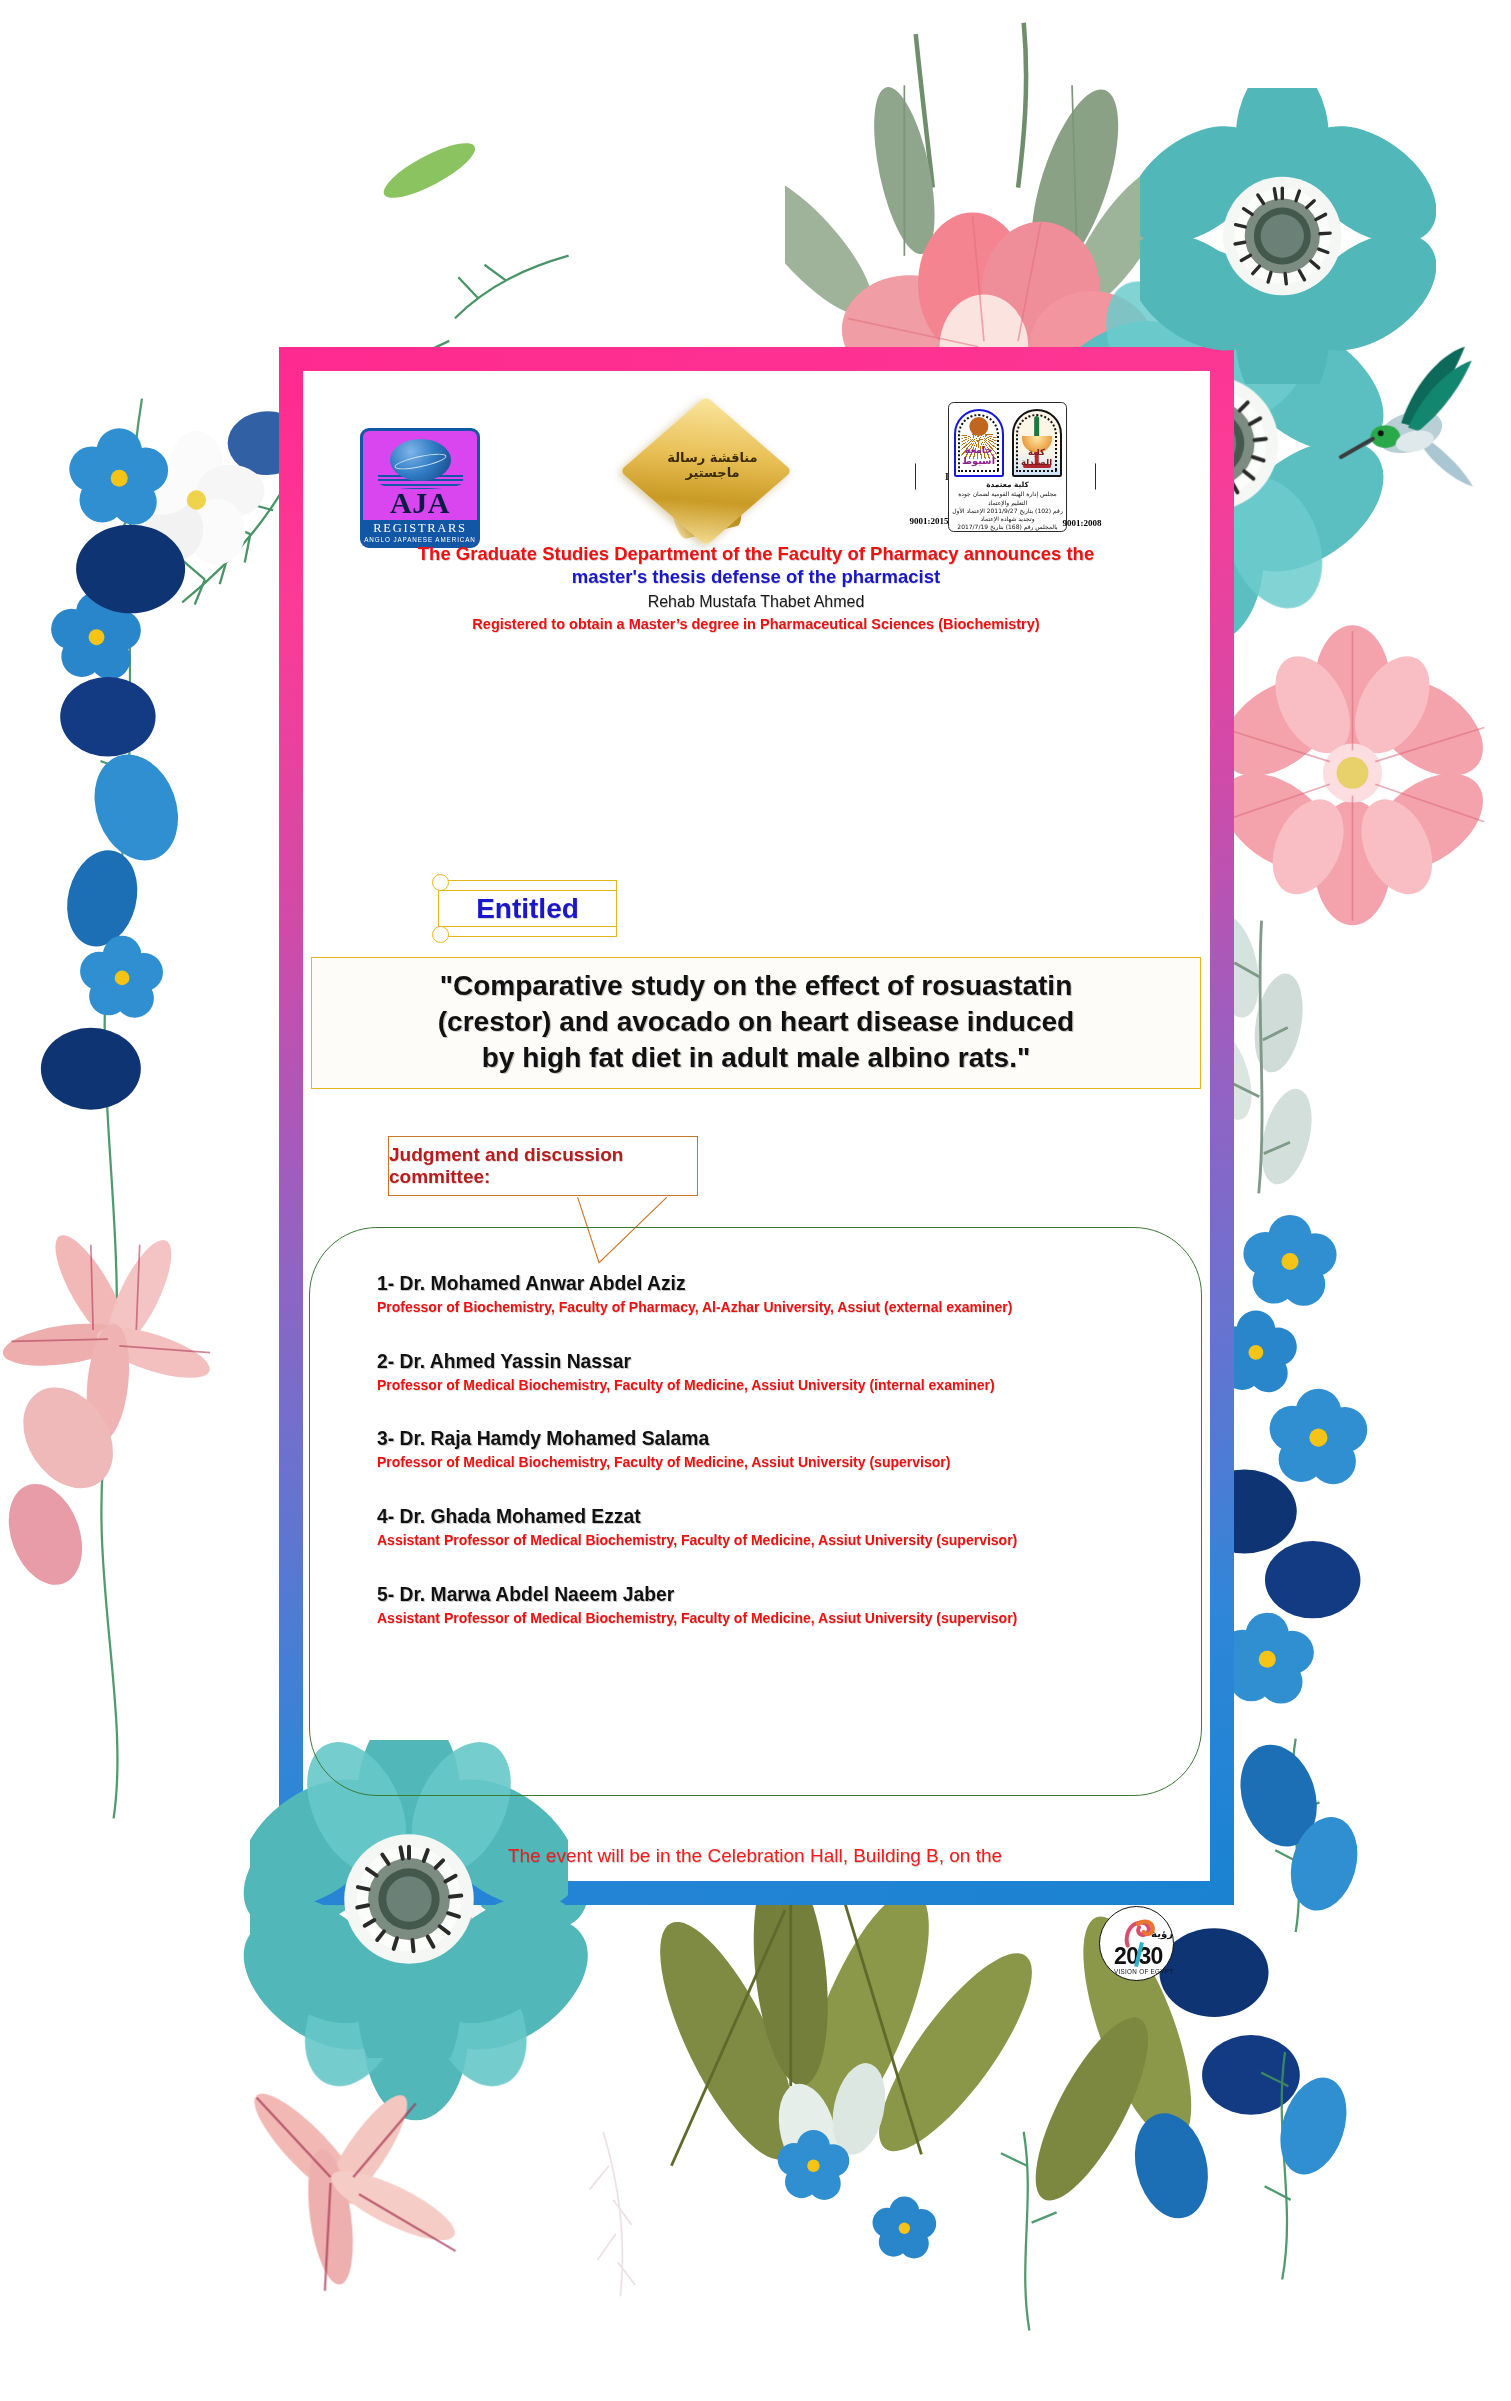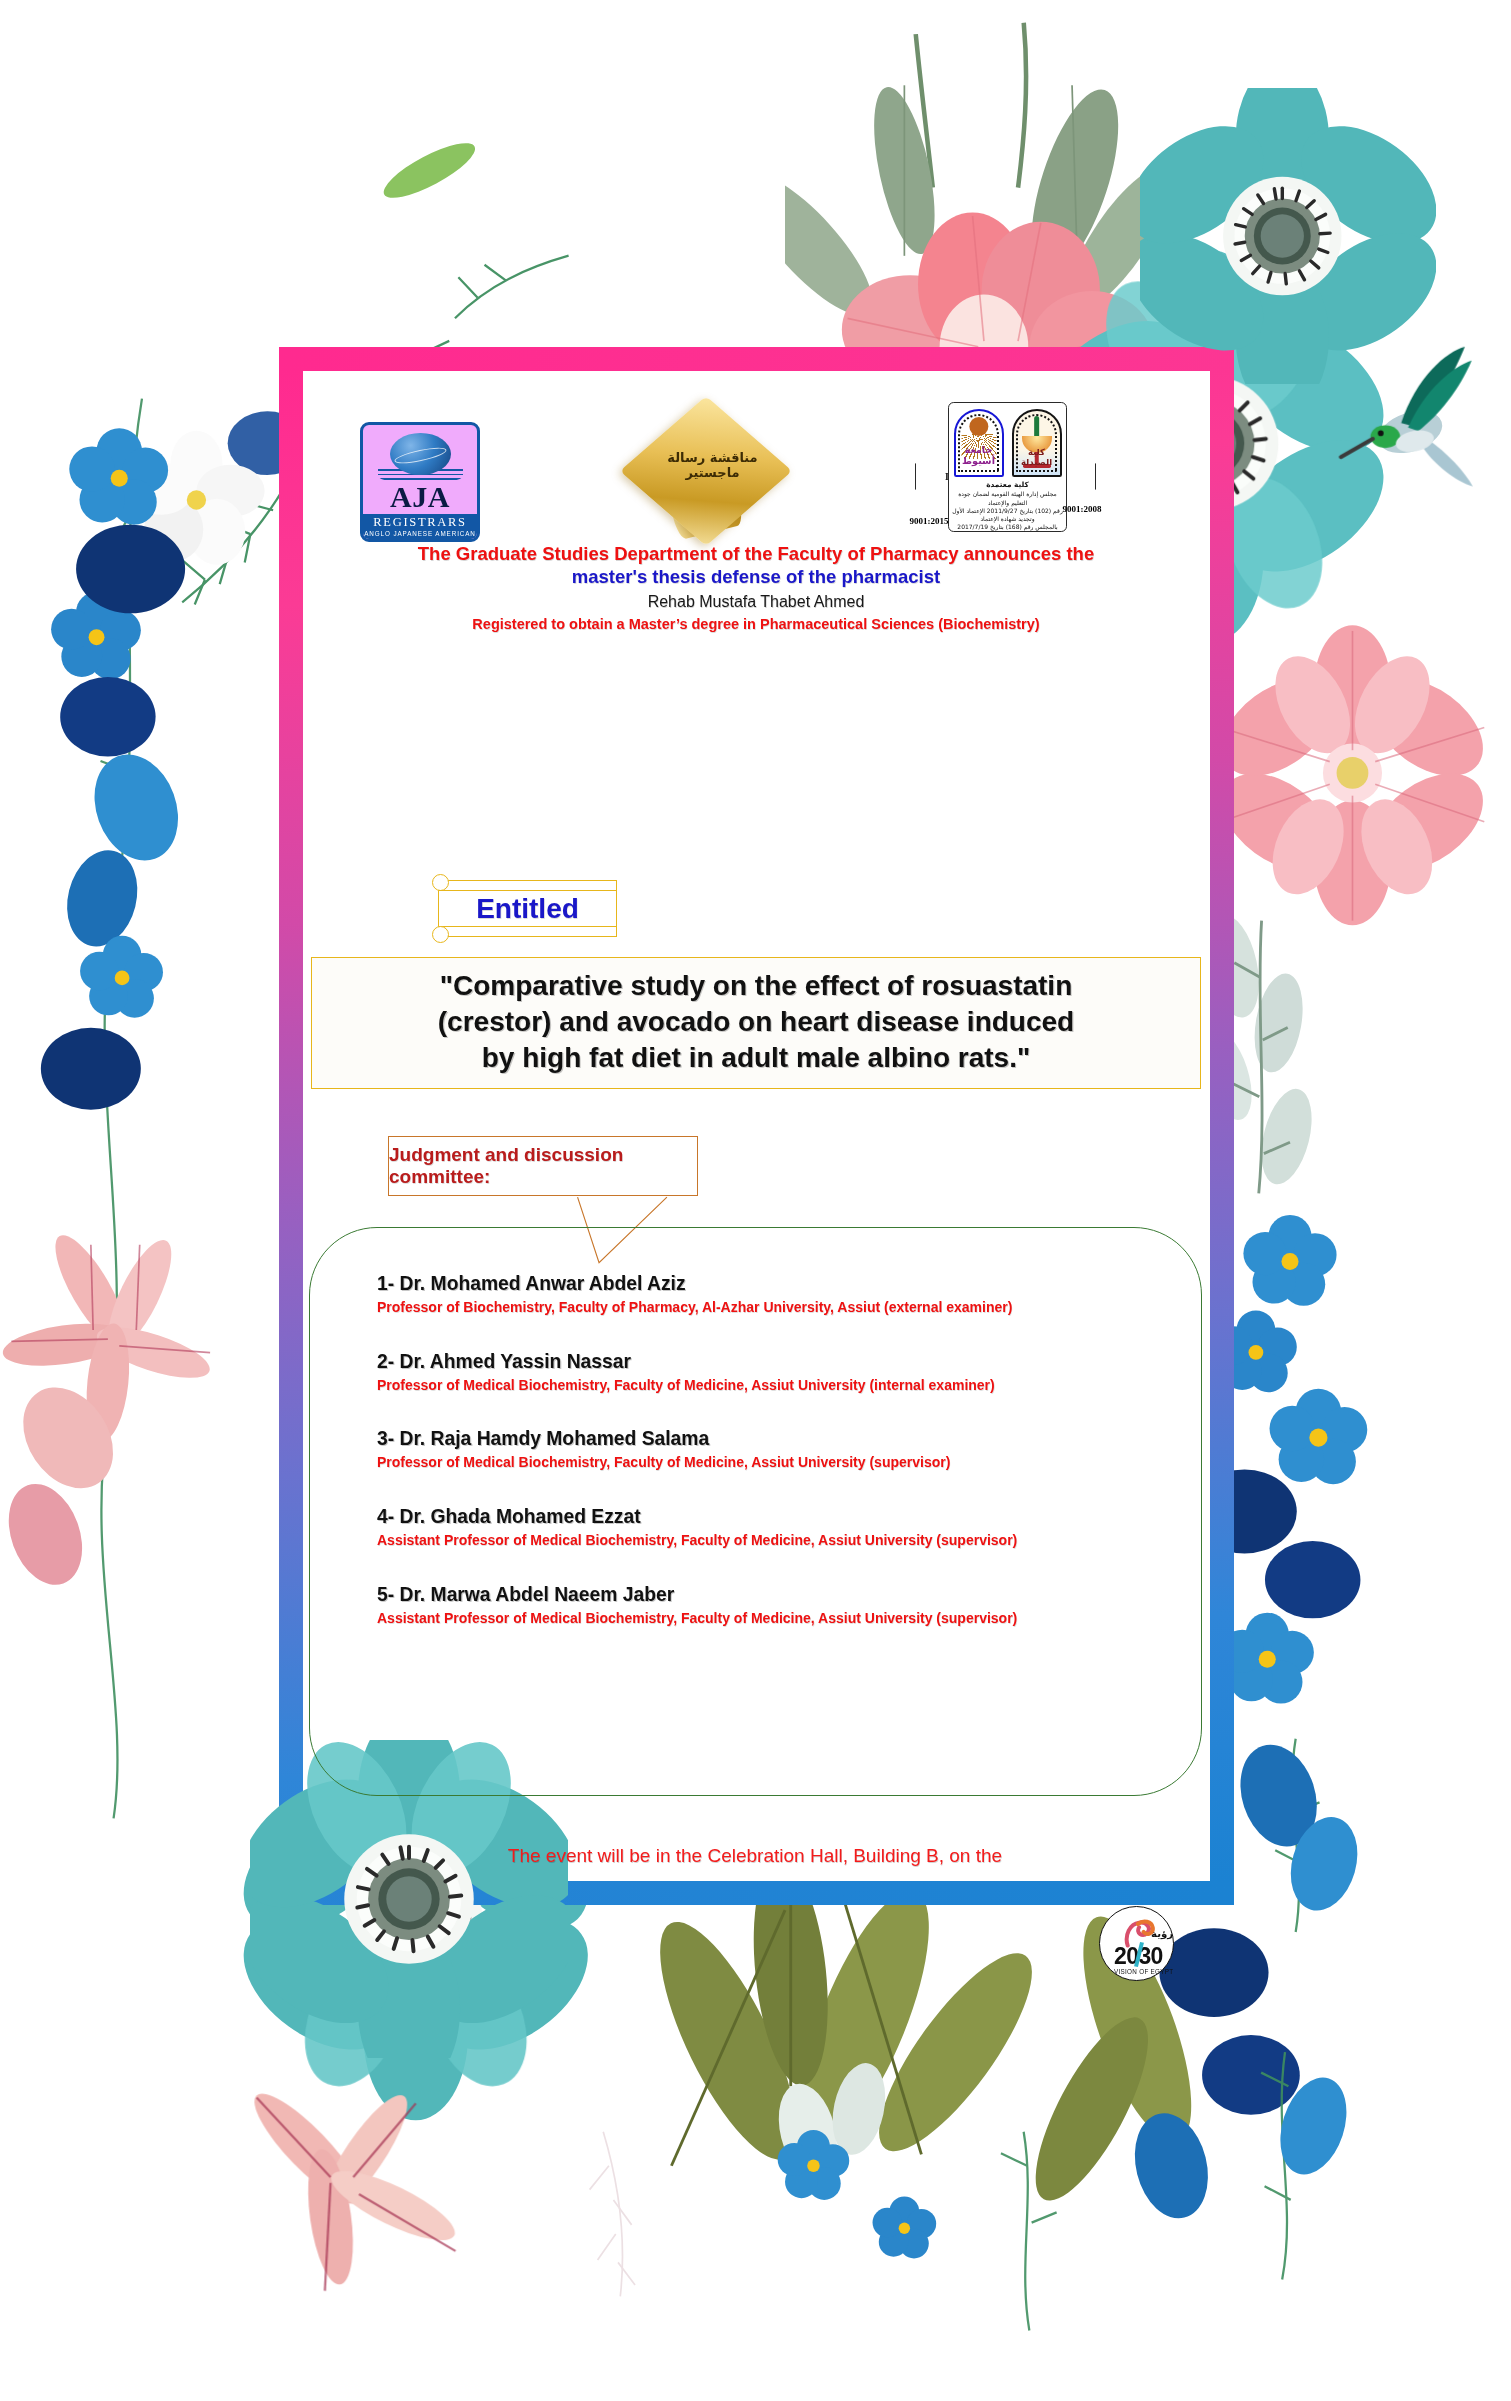"AJA" .logo-aja { background: #f0abfc -> #d946ef; top: 23px -> 29px }
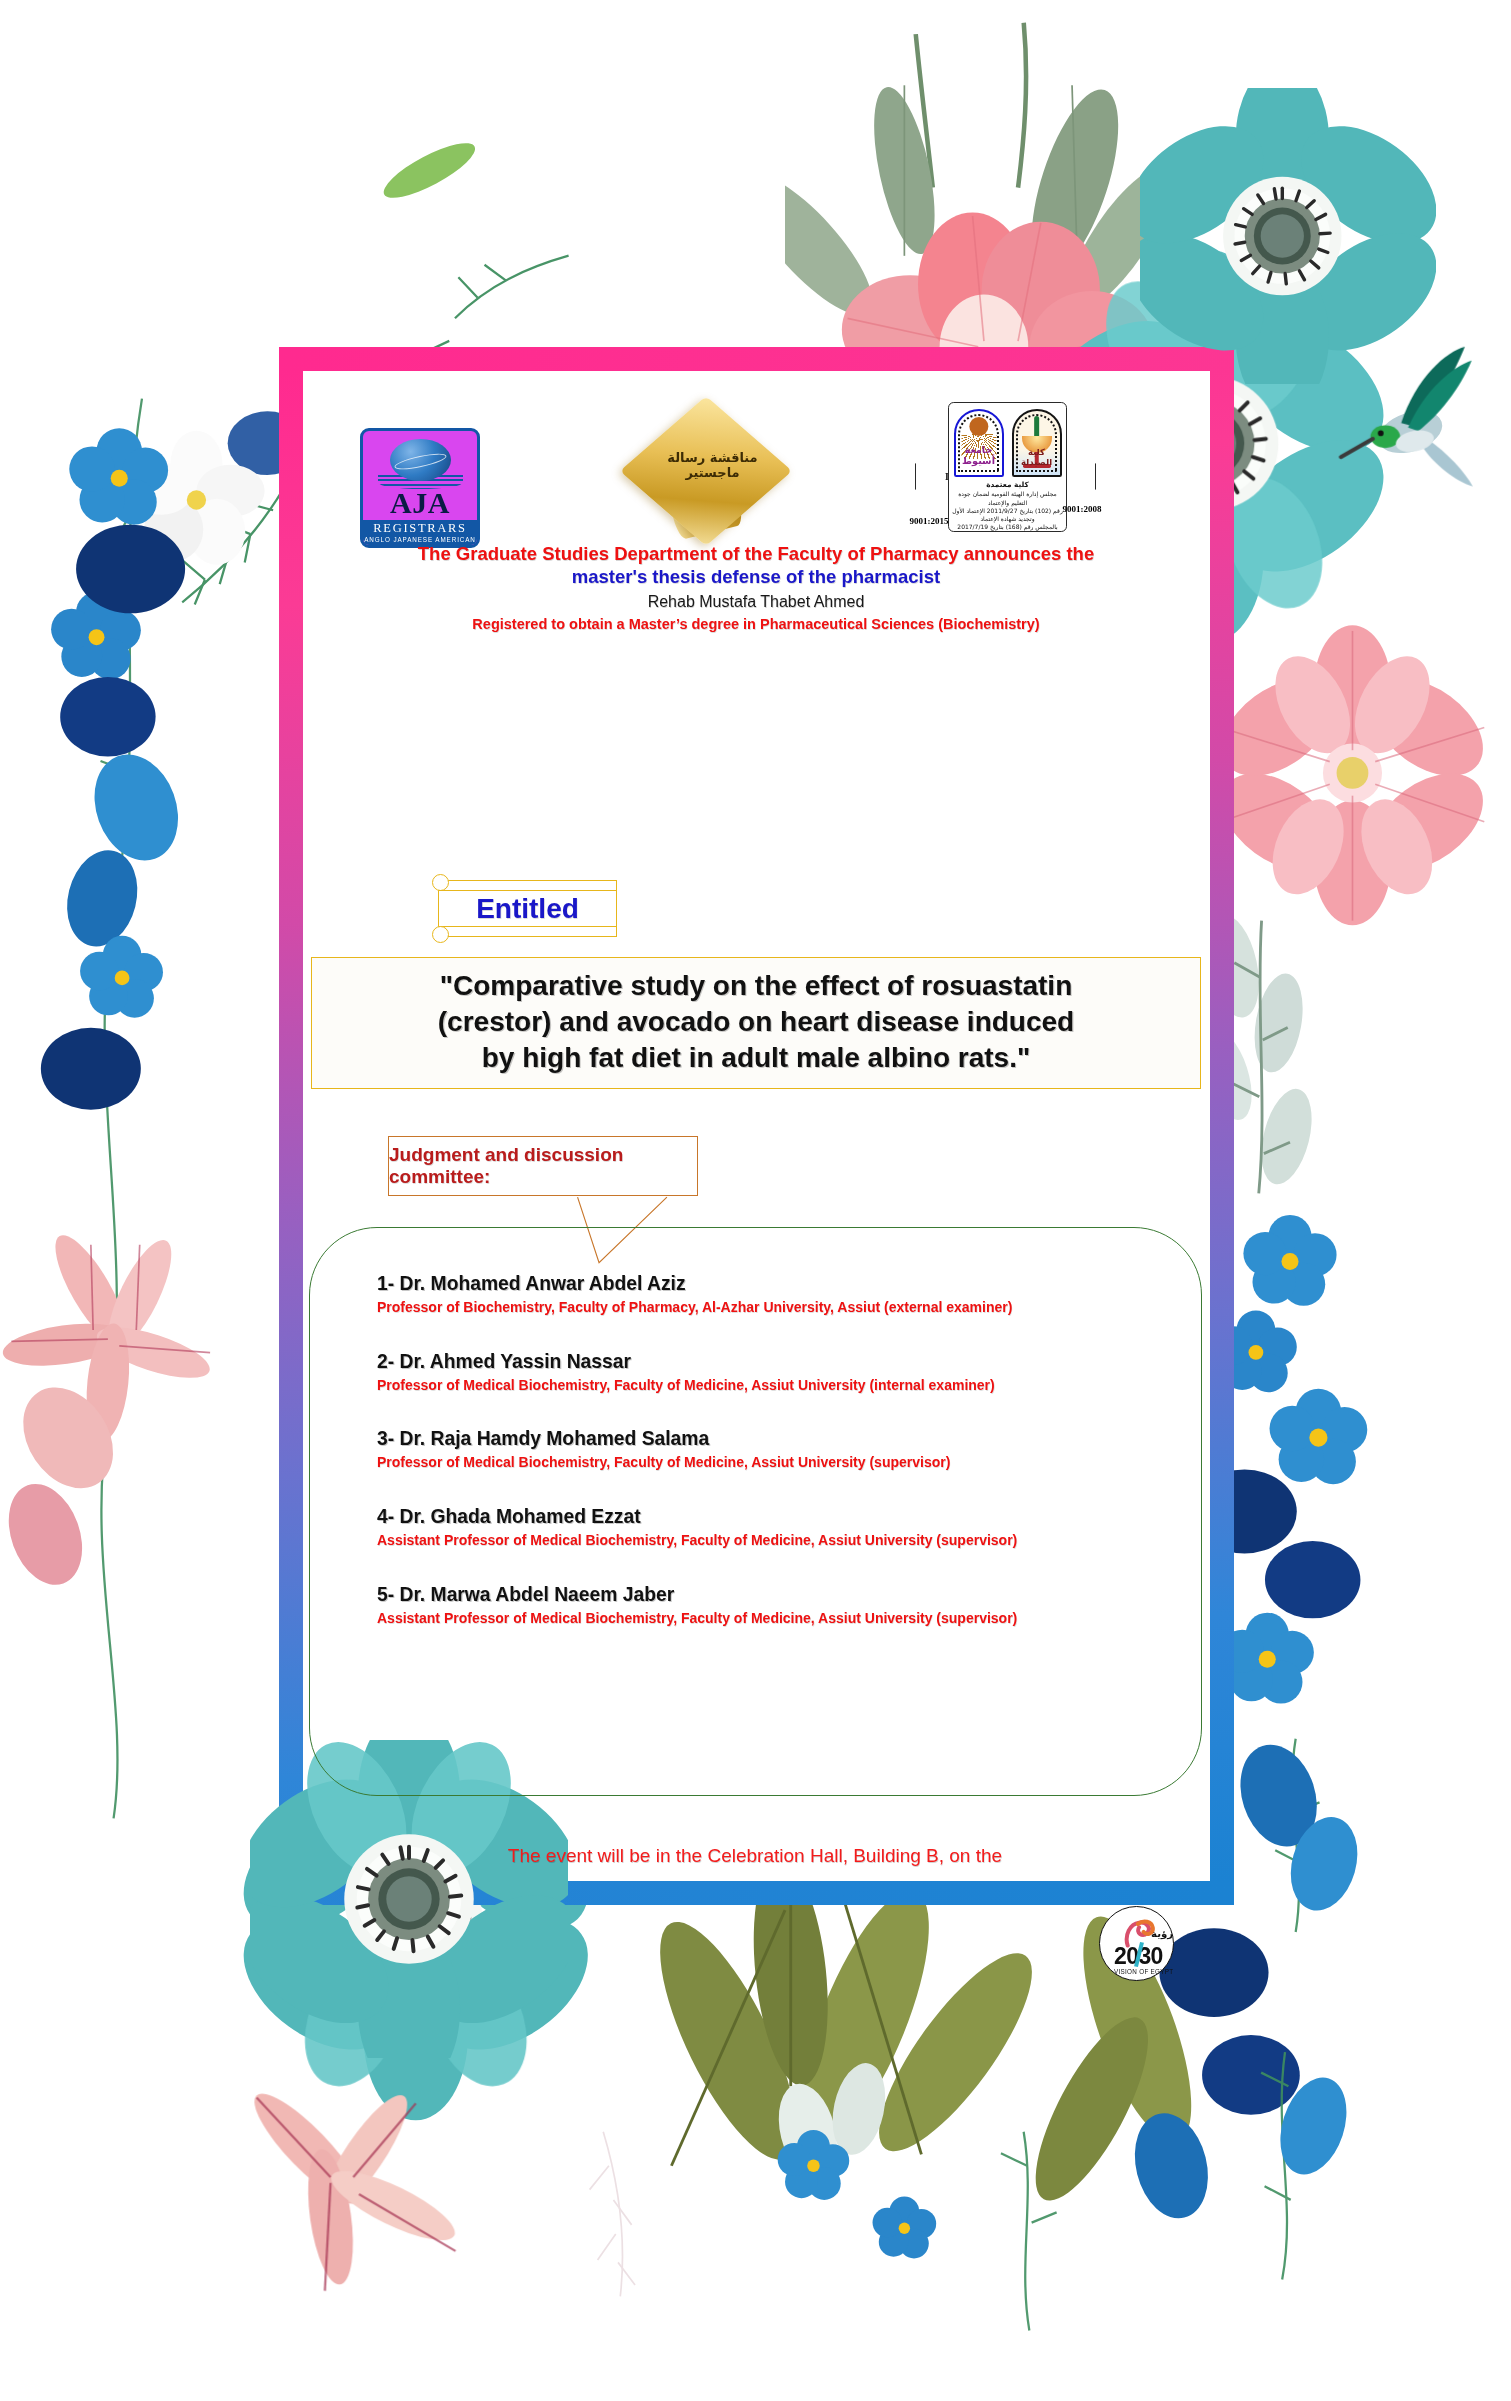"9001:2008" div { bottom: 16px -> 2px }
